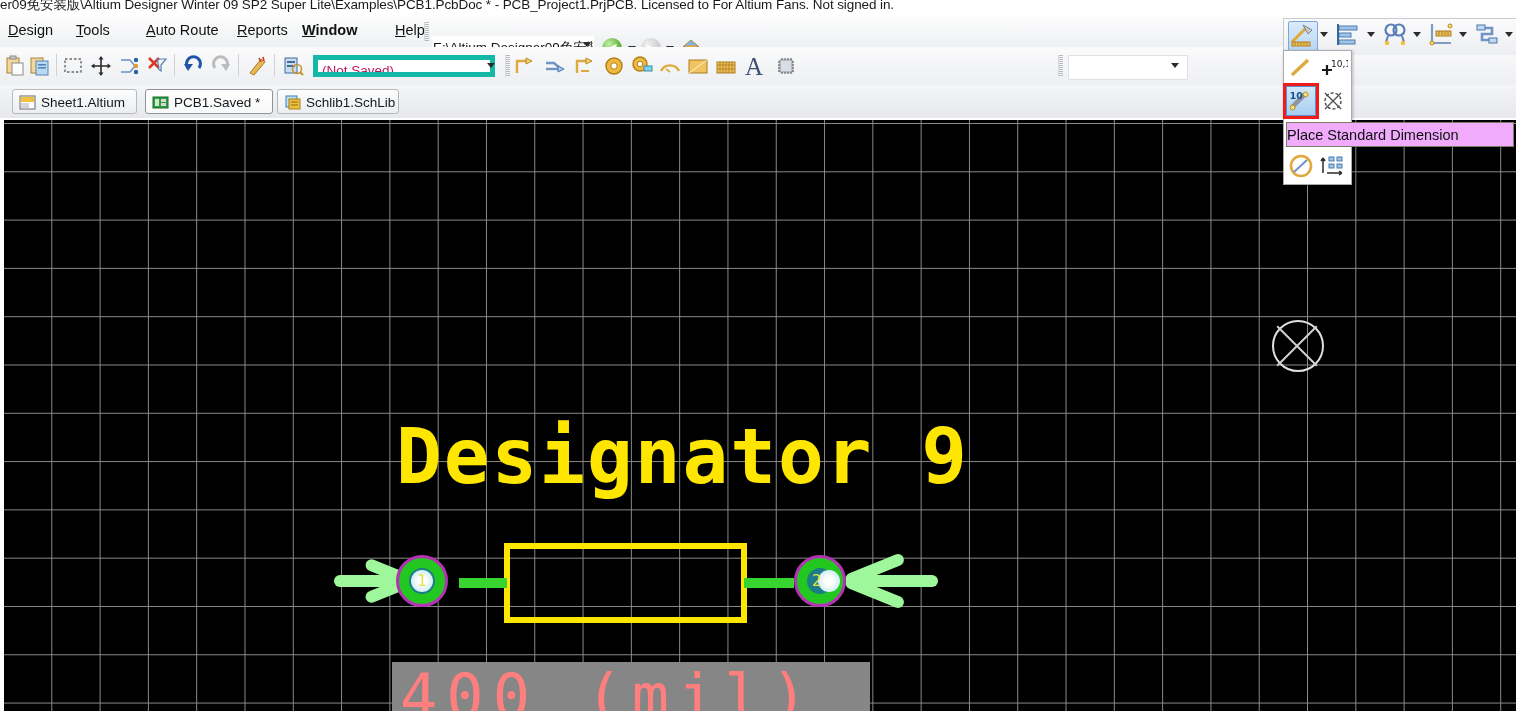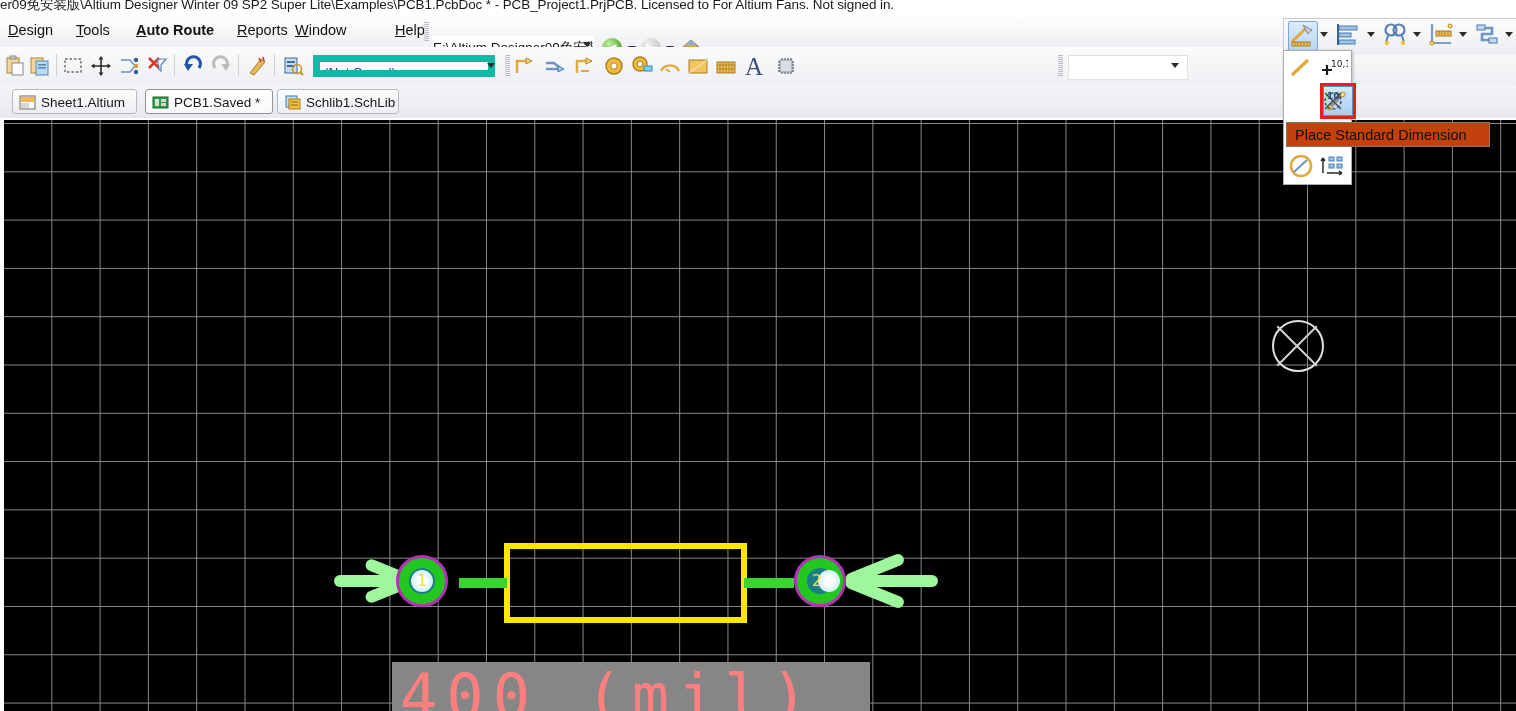"Auto Route" div.menuitem { font-weight: bold -> none; left: 134px -> 144px }
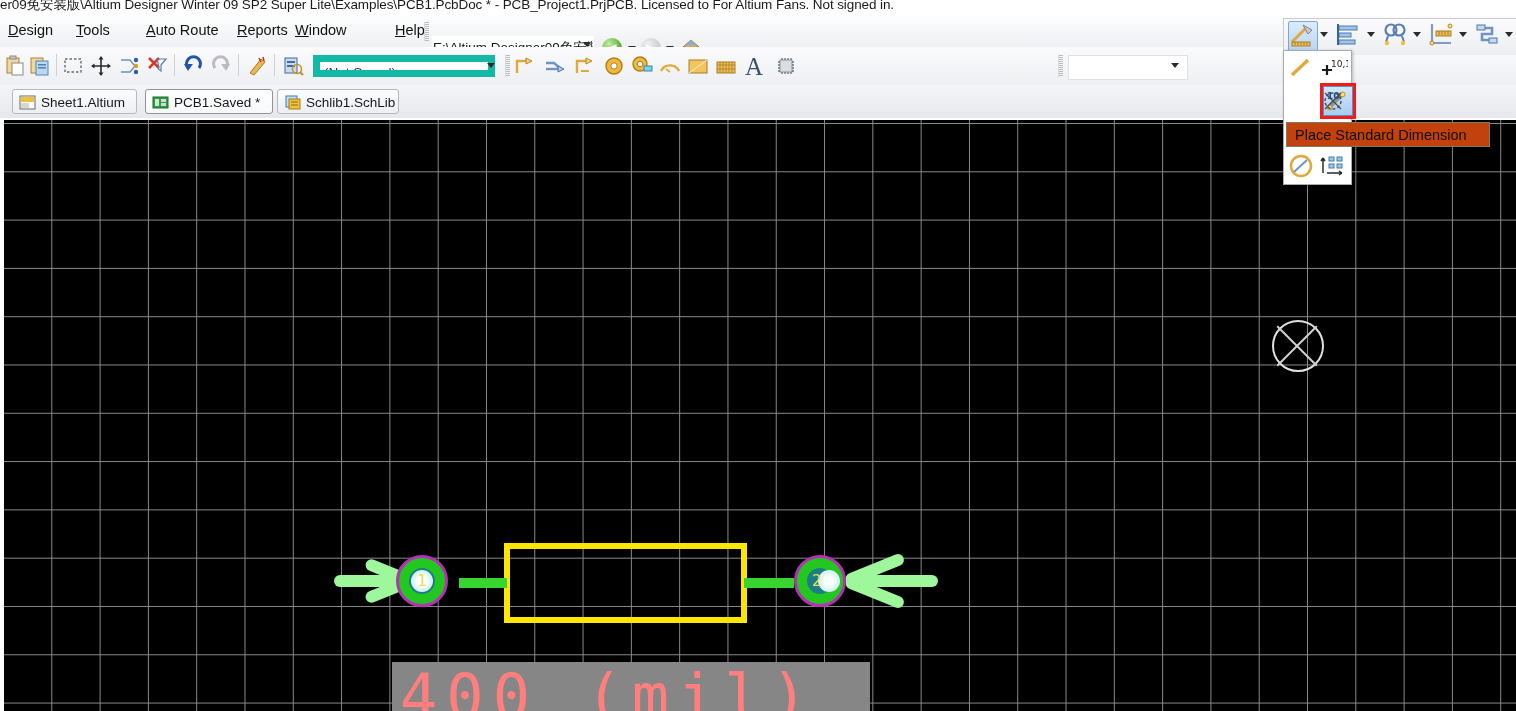"Window" div.menuitem { font-weight: none -> bold; left: 293px -> 300px }
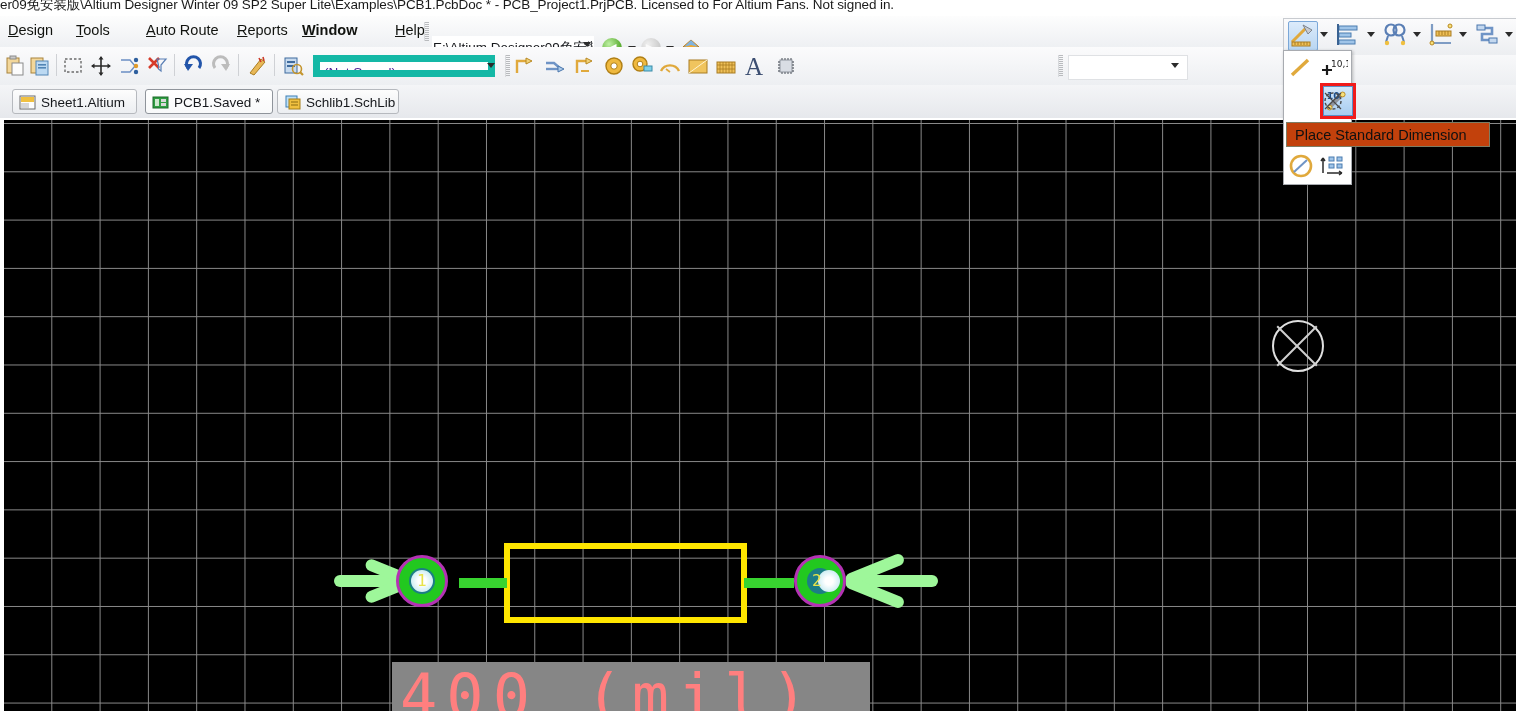"(Not Saved)" .notsaved { border: 7px solid #14b8a6 -> 5px solid #14b8a6; color: #4c1d95 -> #be185d }
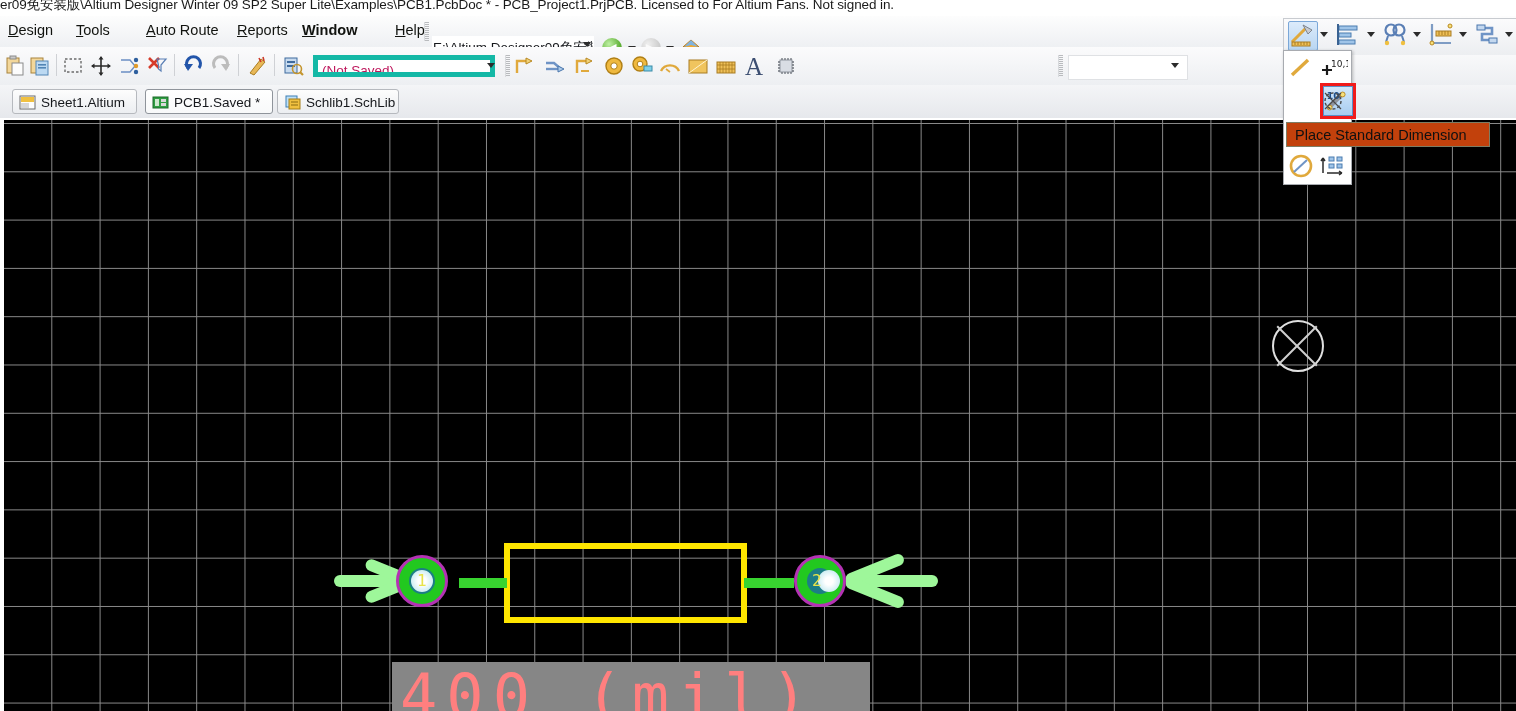"10" div.pcell { margin-left: 37px -> none }
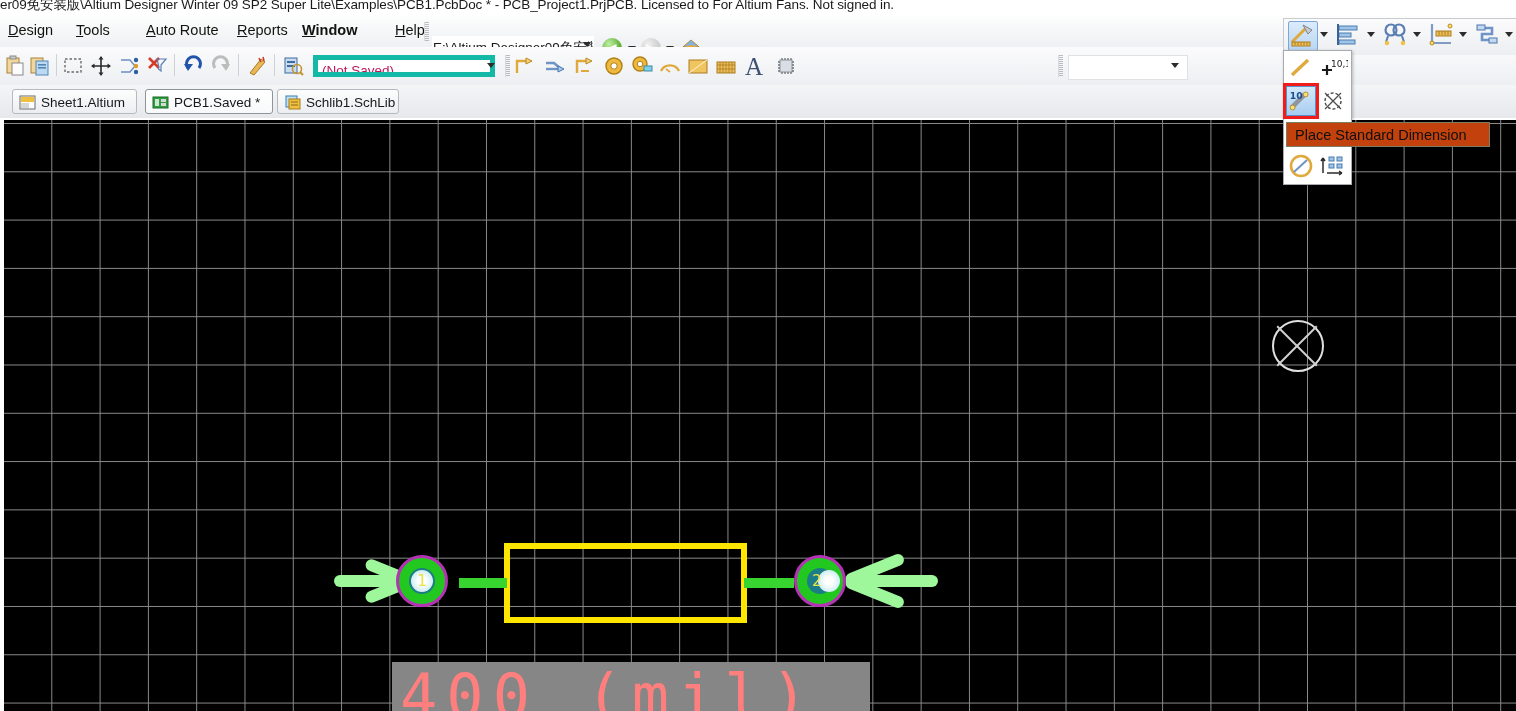"Place Standard Dimension" .tooltip { background: #c2410c -> #f0abfc; padding-left: 8px -> 0; width: 204px -> 228px }
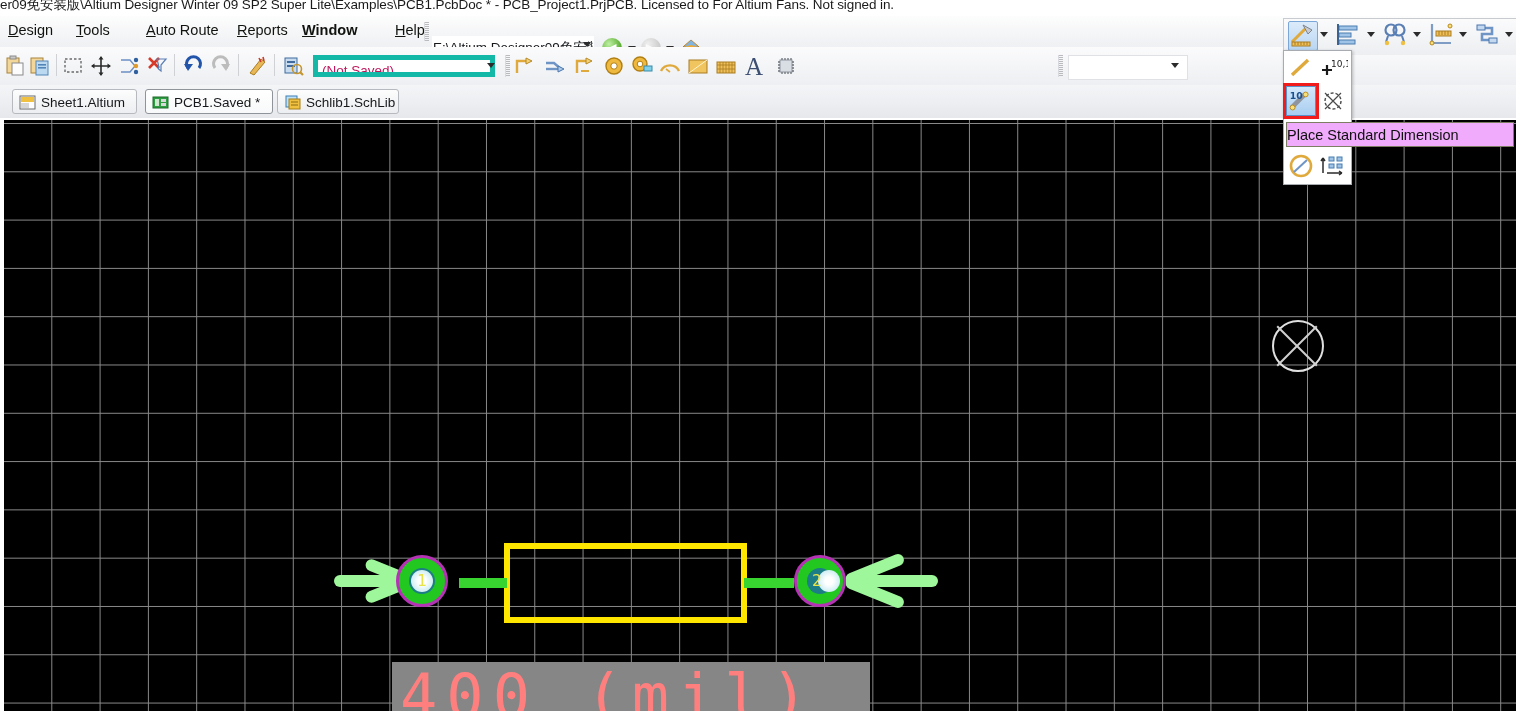"Designator 9" div.silk { html: none -> <div>Designator 9</div> }
